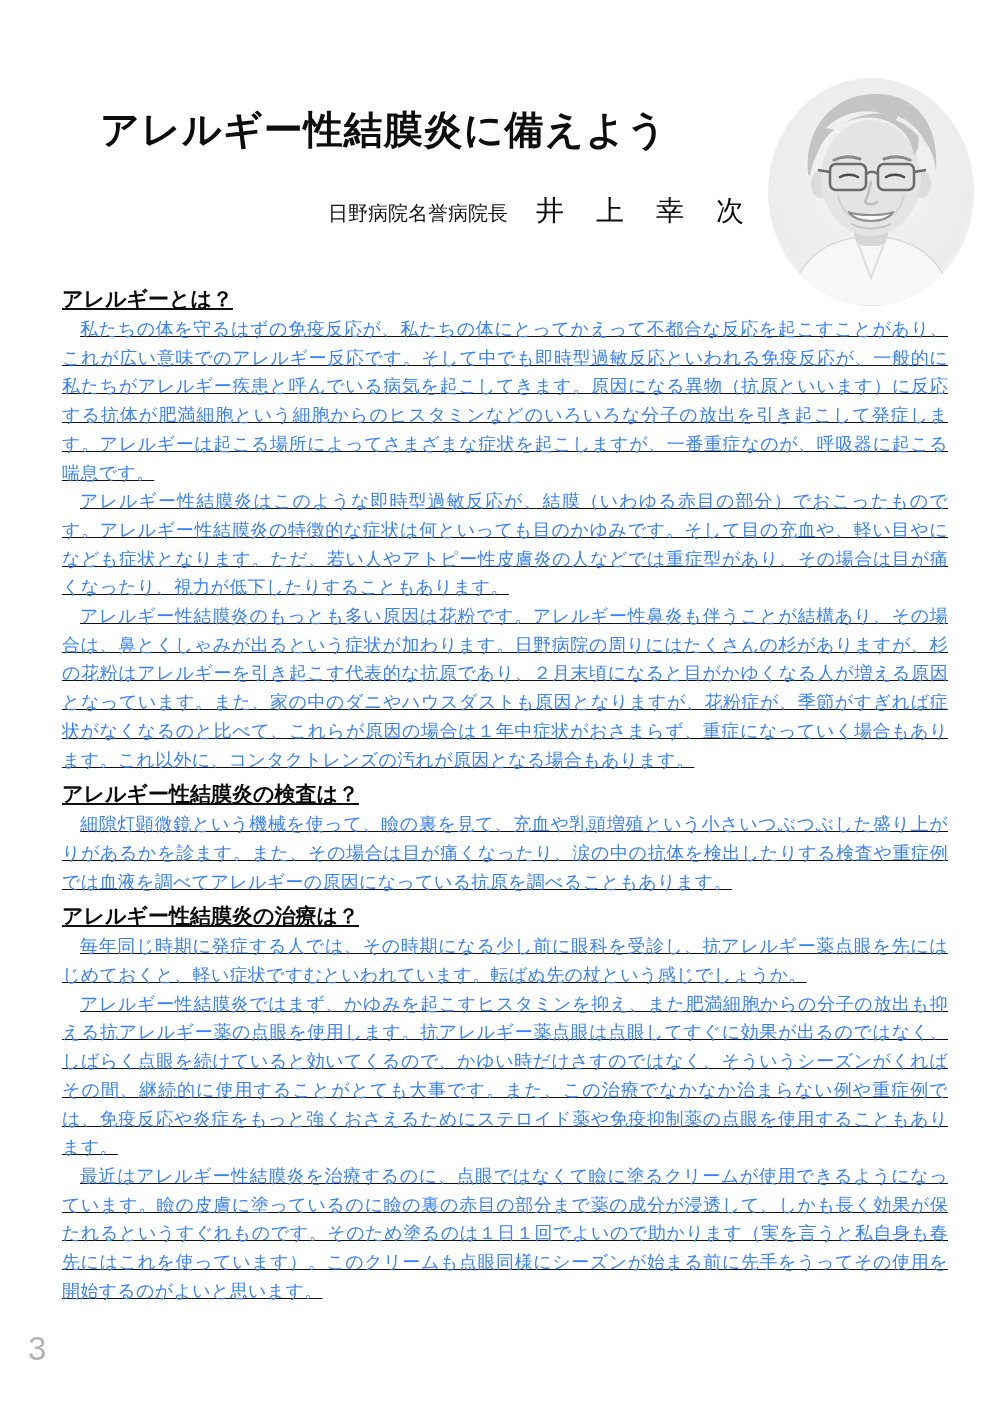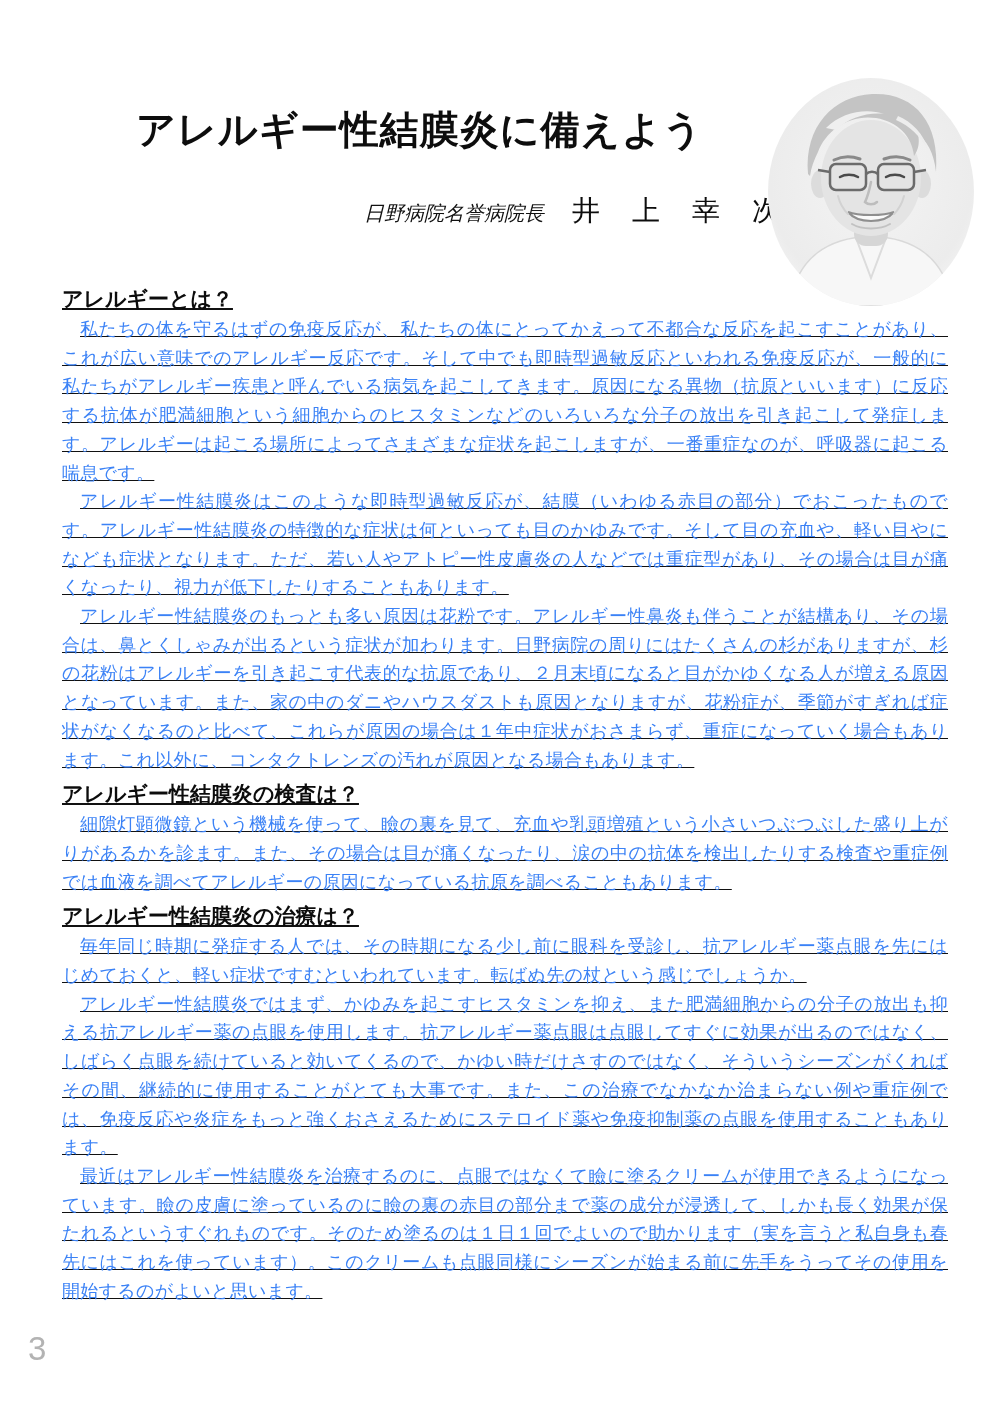"アレルギー性結膜炎に備えよう" .header { padding-left: 36px -> none }
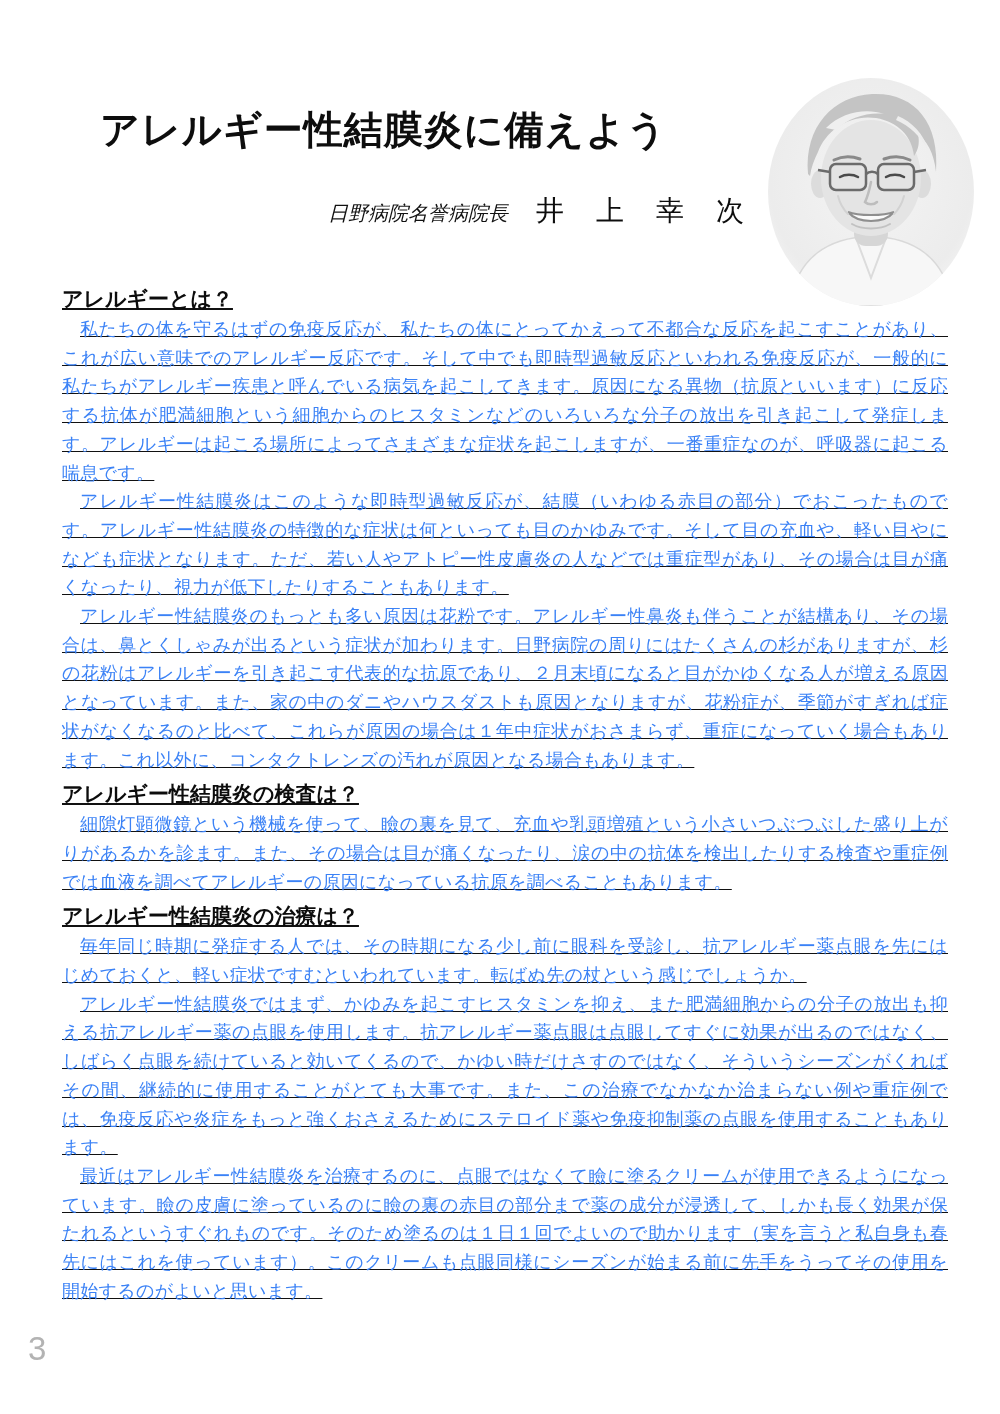"日野病院名誉病院長" .byline-role { font-style: italic -> none }
